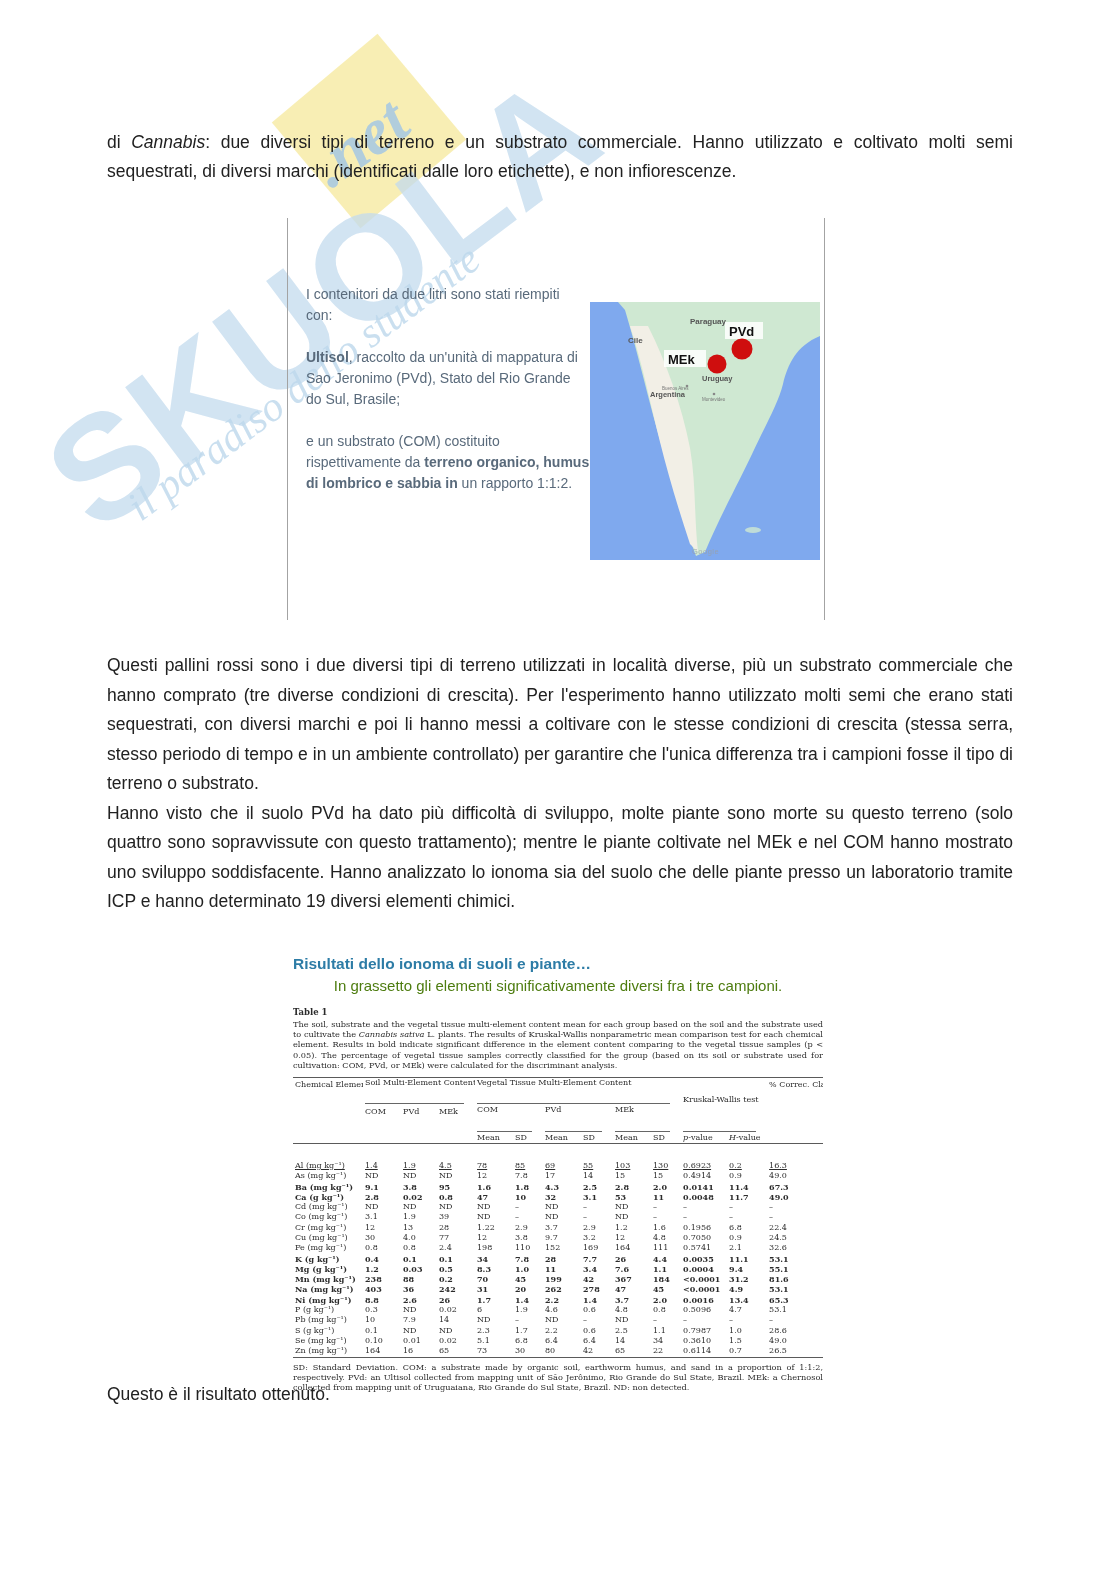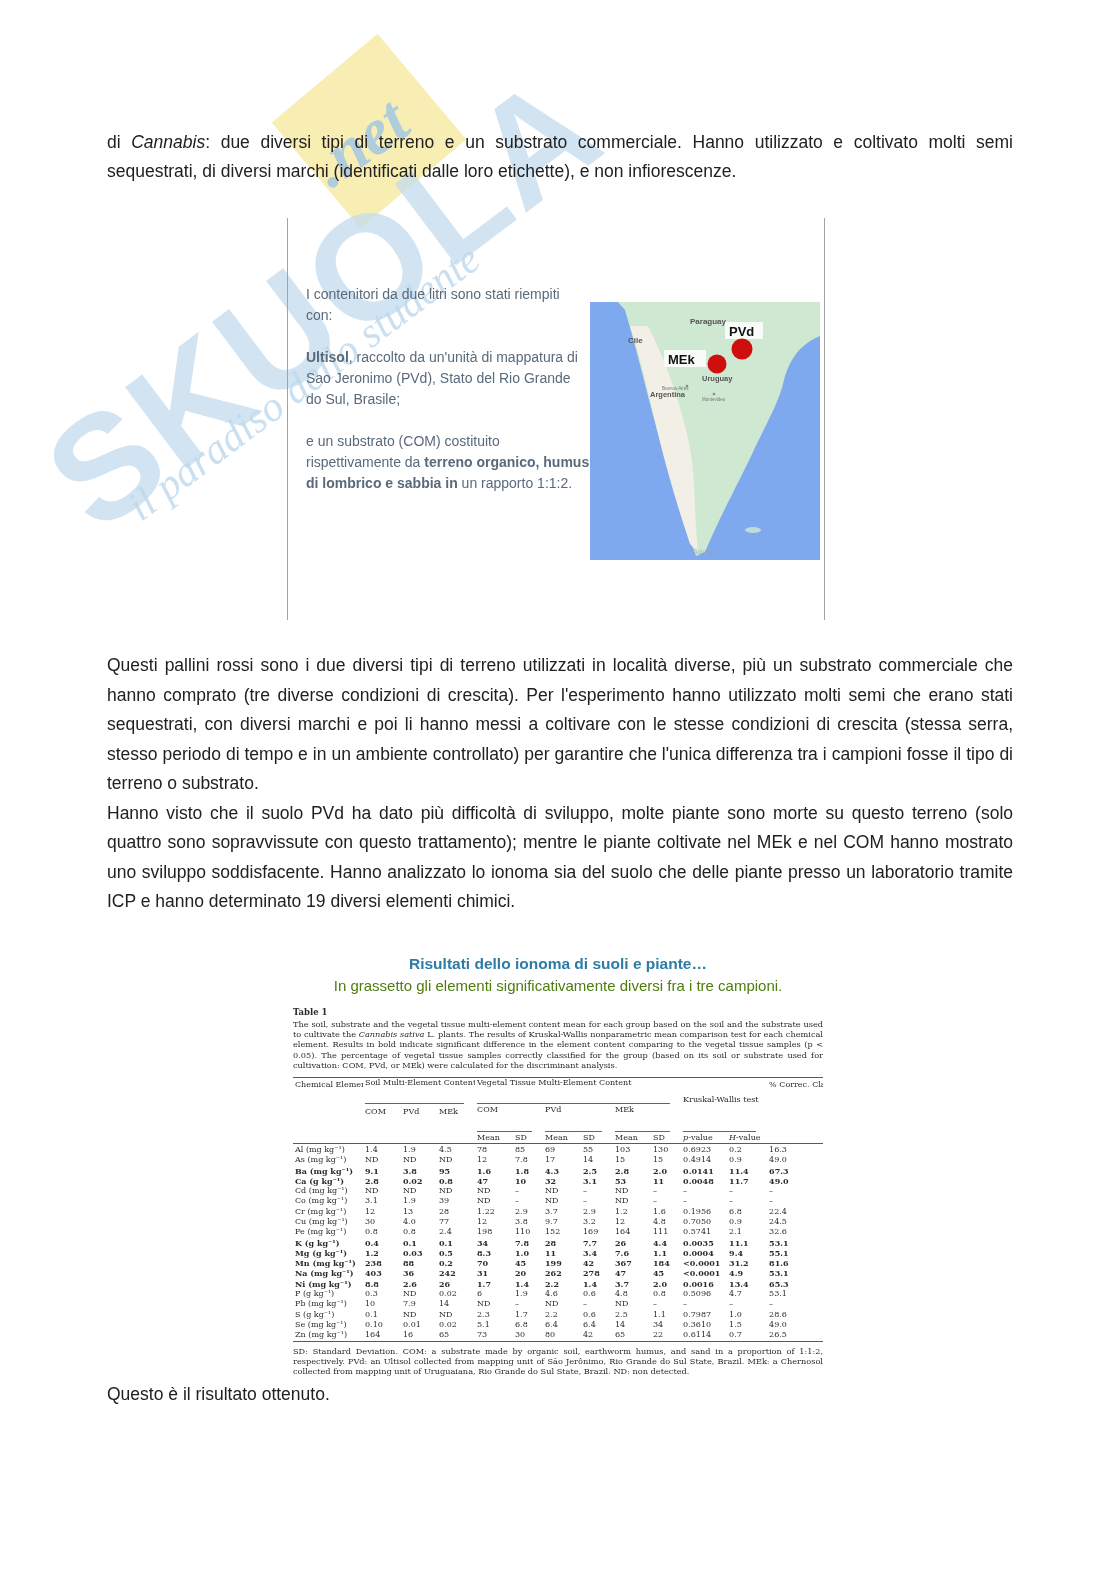"Risultati dello ionoma di suoli" .r-title { text-align: center -> left }
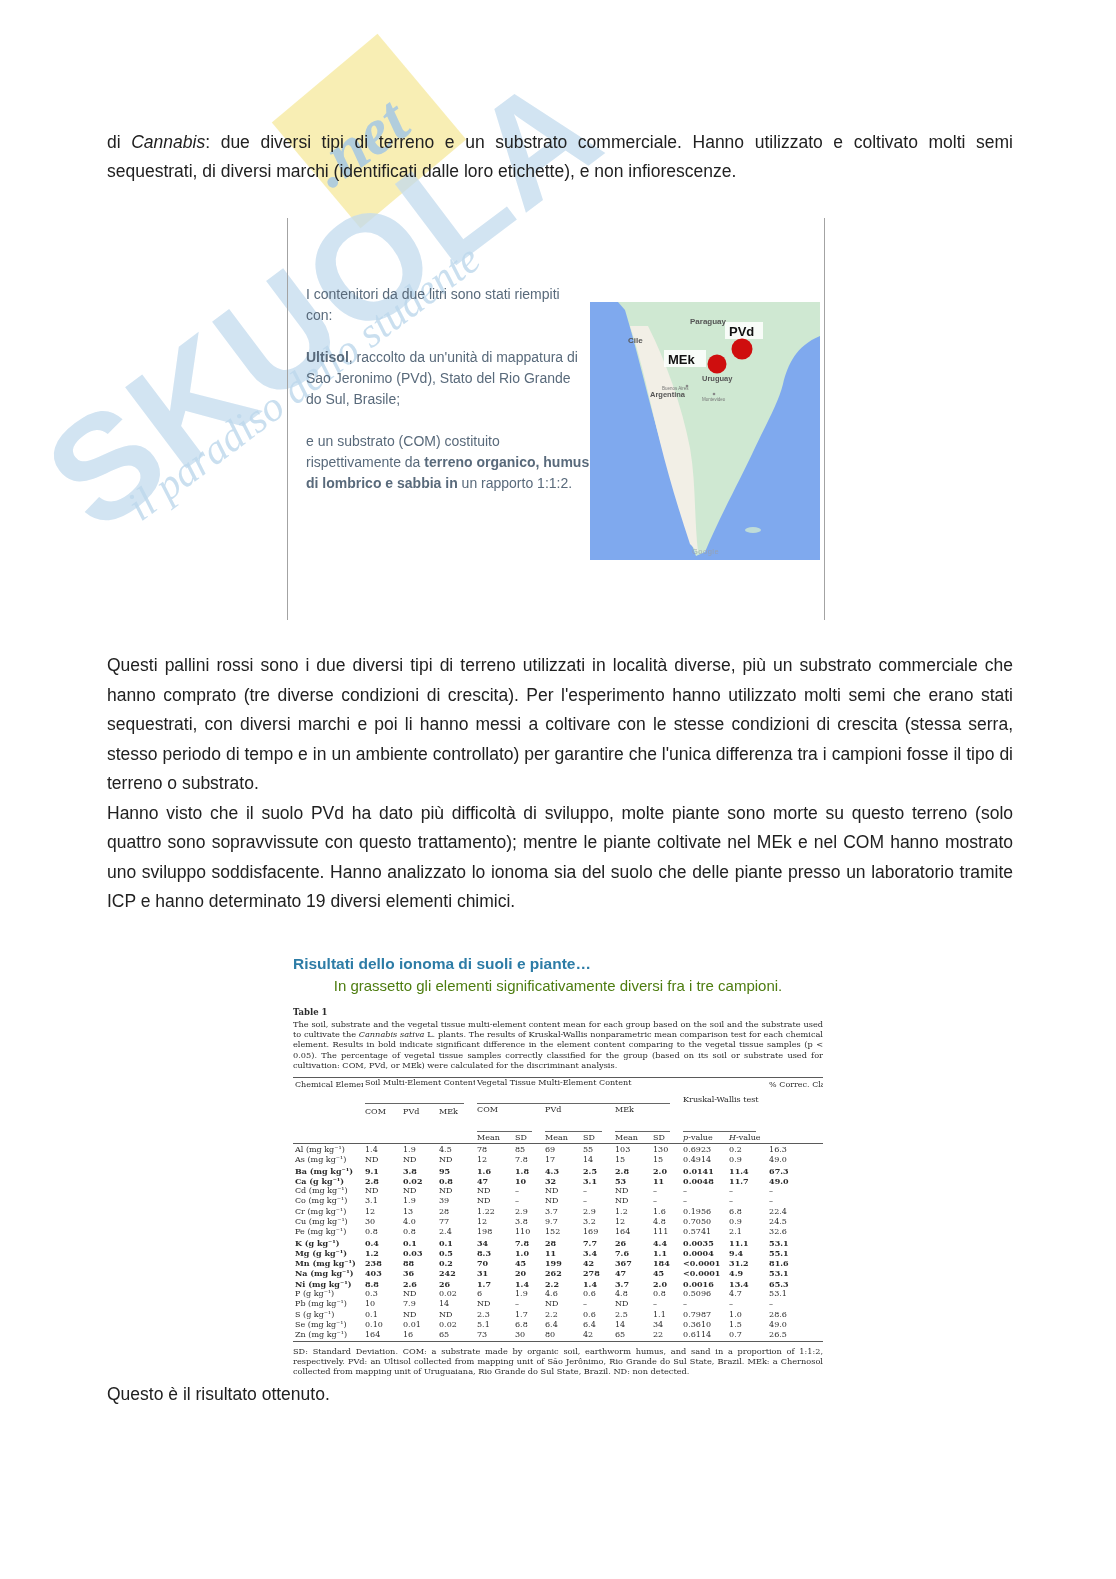"Al (mg kg⁻¹)" .results-table tbody tr:first-child td { padding-top: 2px -> 18px; text-decoration: none -> underline }
